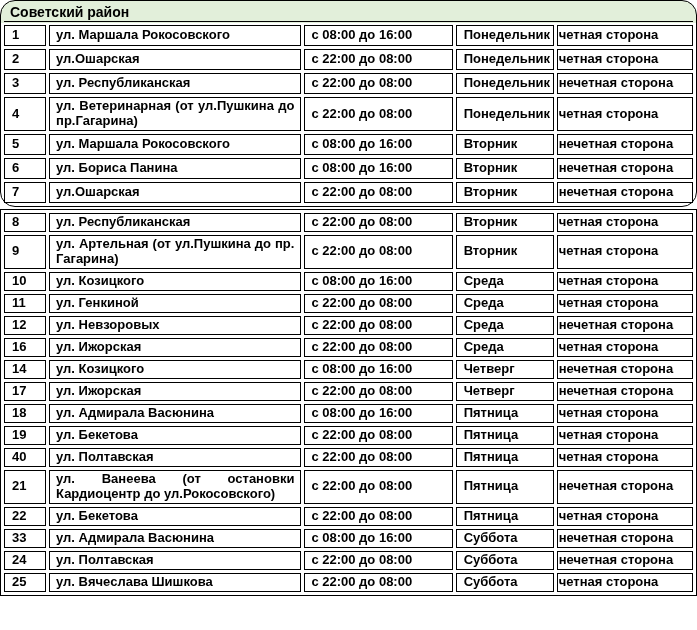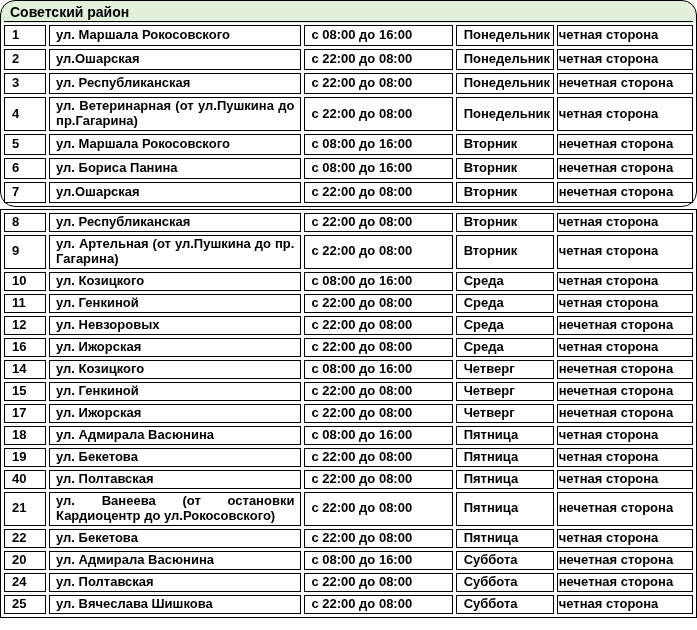"15" tr { html: <tr> <td>15</td> <td>ул. Генкиной</td> <td>с 22:00 до 08:00</td> <td>Четверг</td> <td>нечетная сторона</td> </tr> -> none }
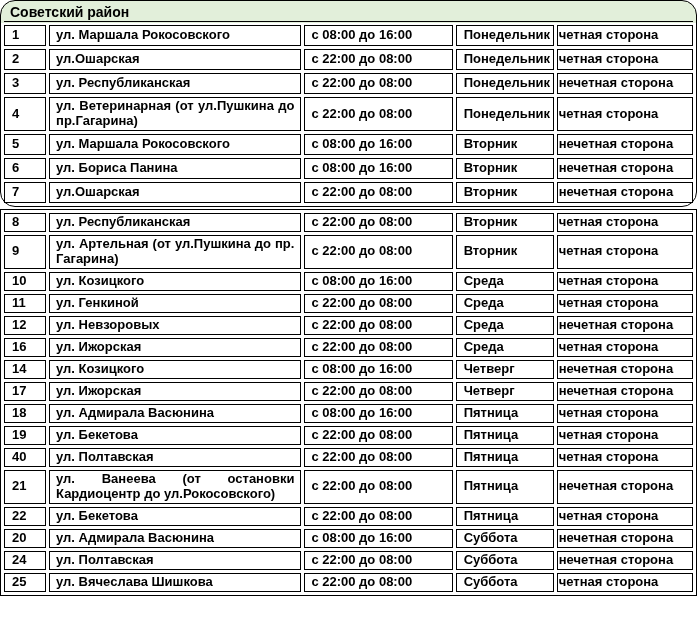"20" td.c-num { text: 20 -> 33 }
